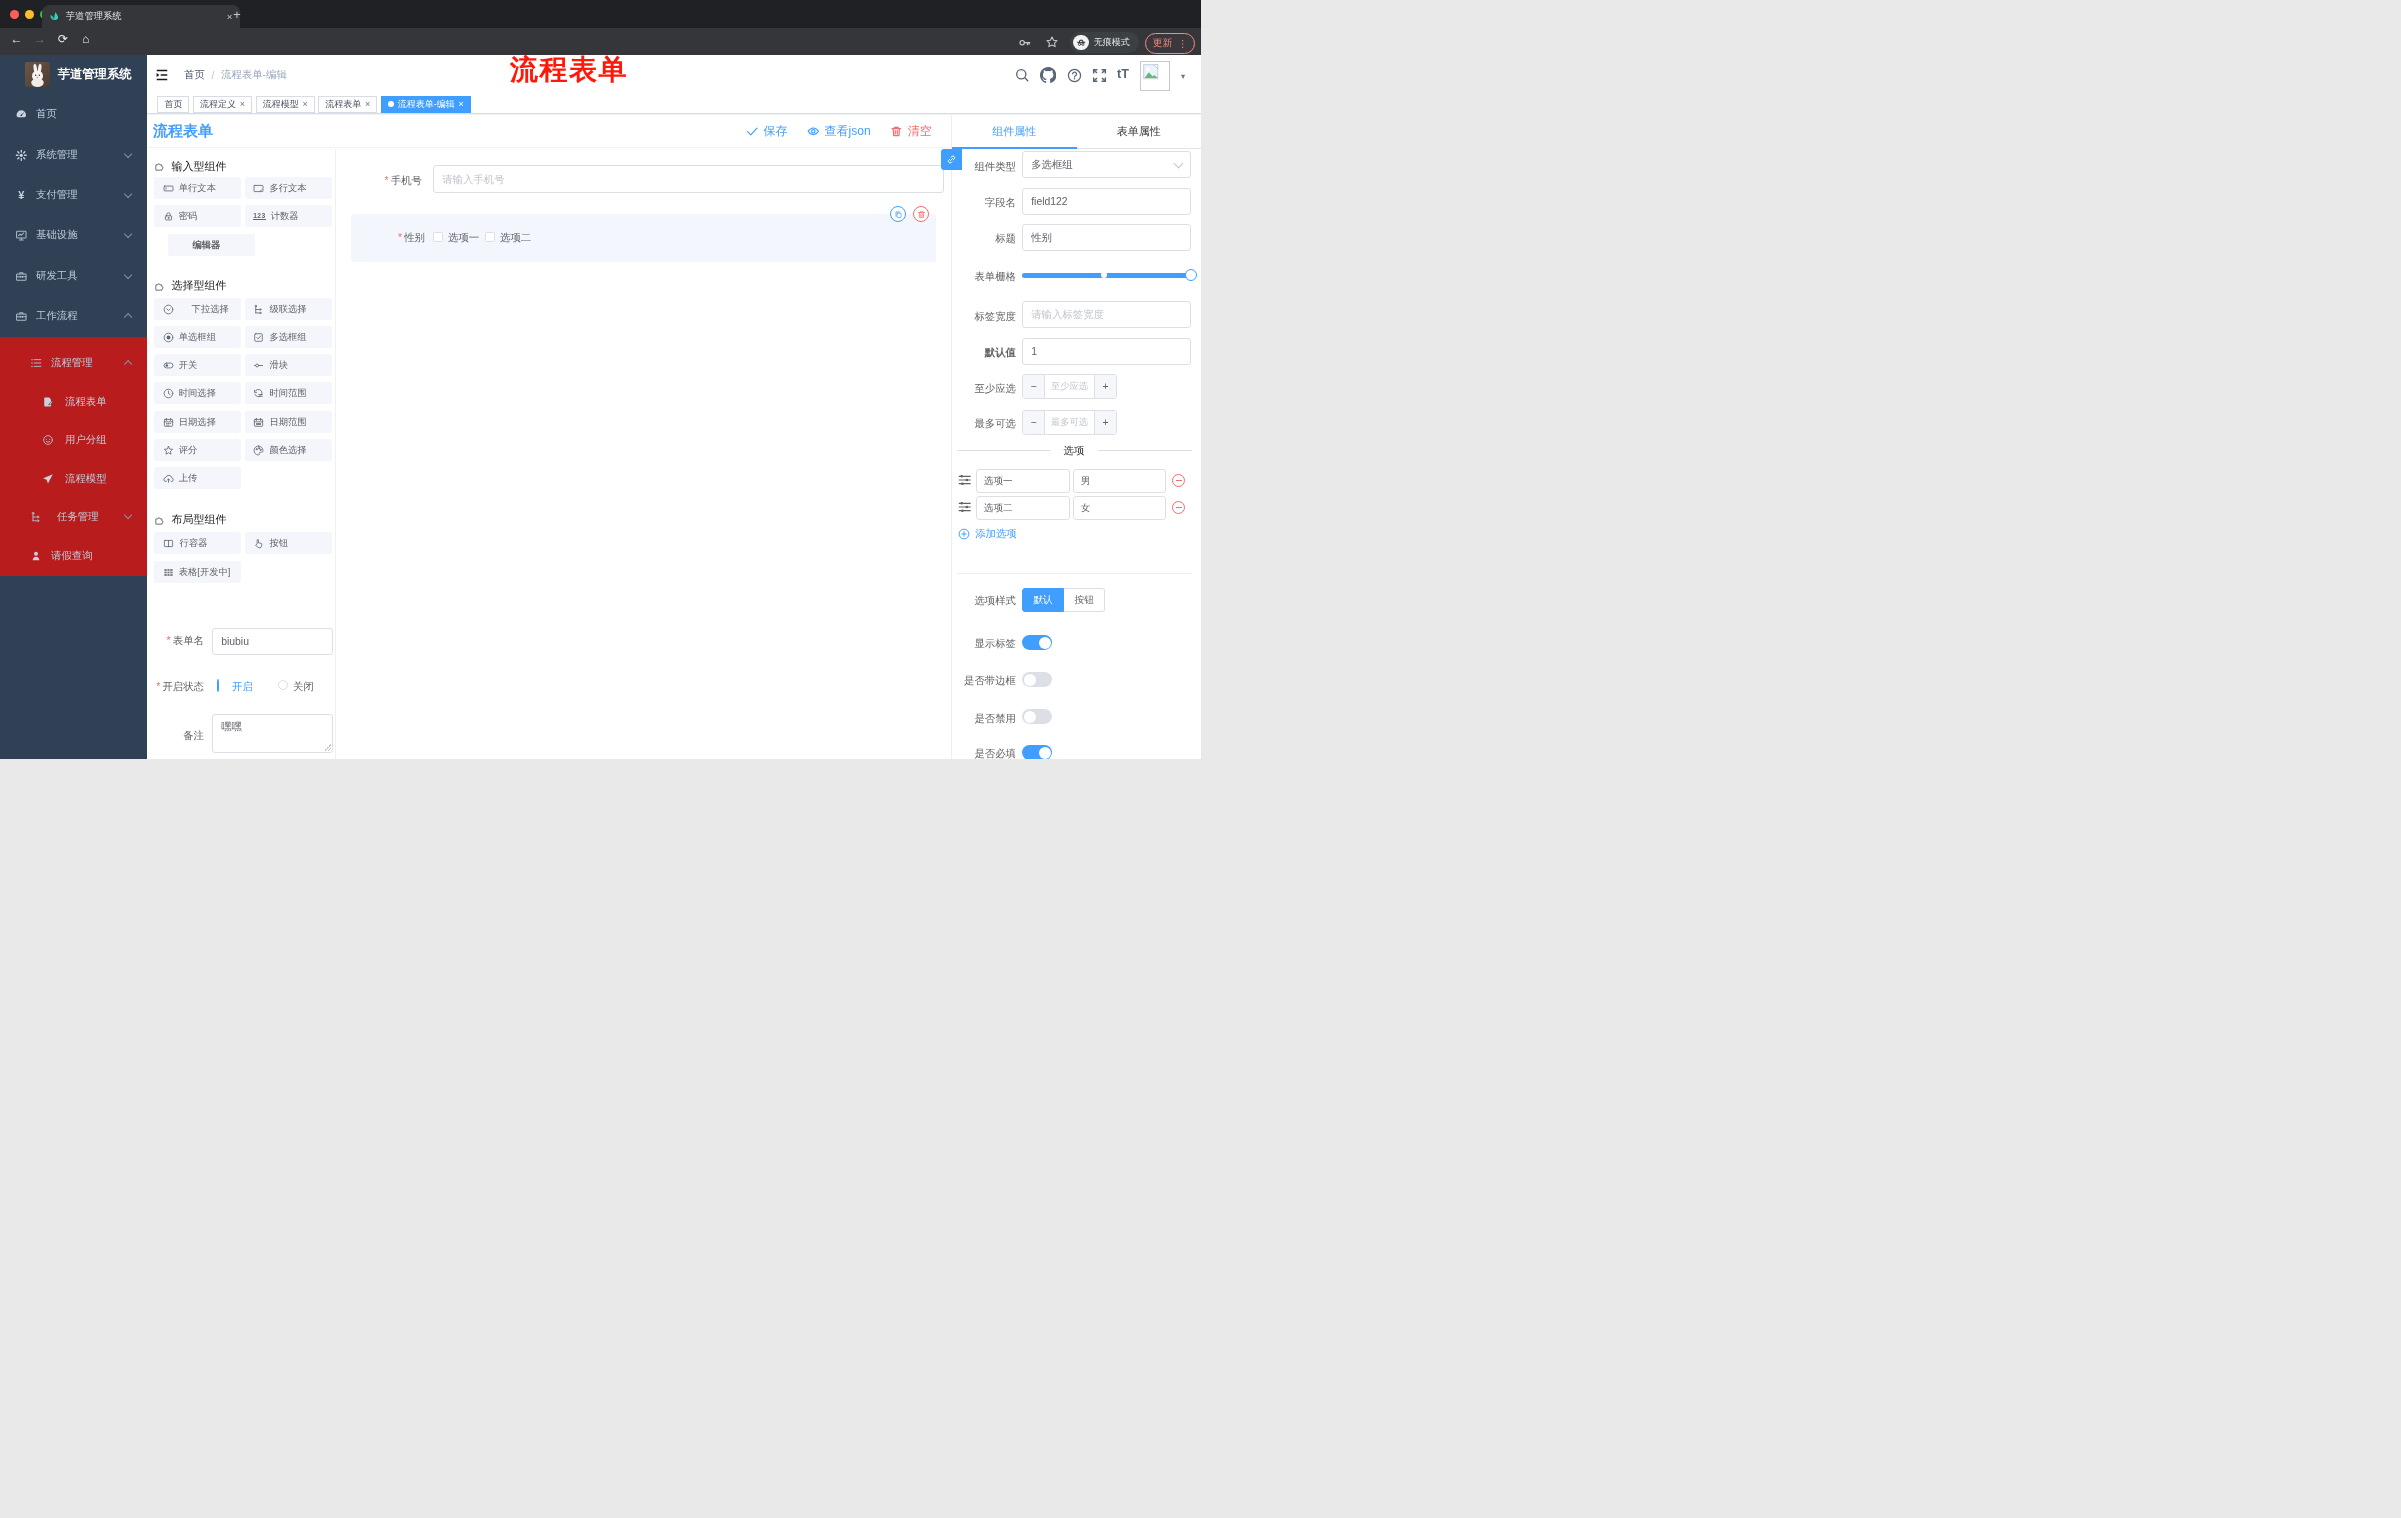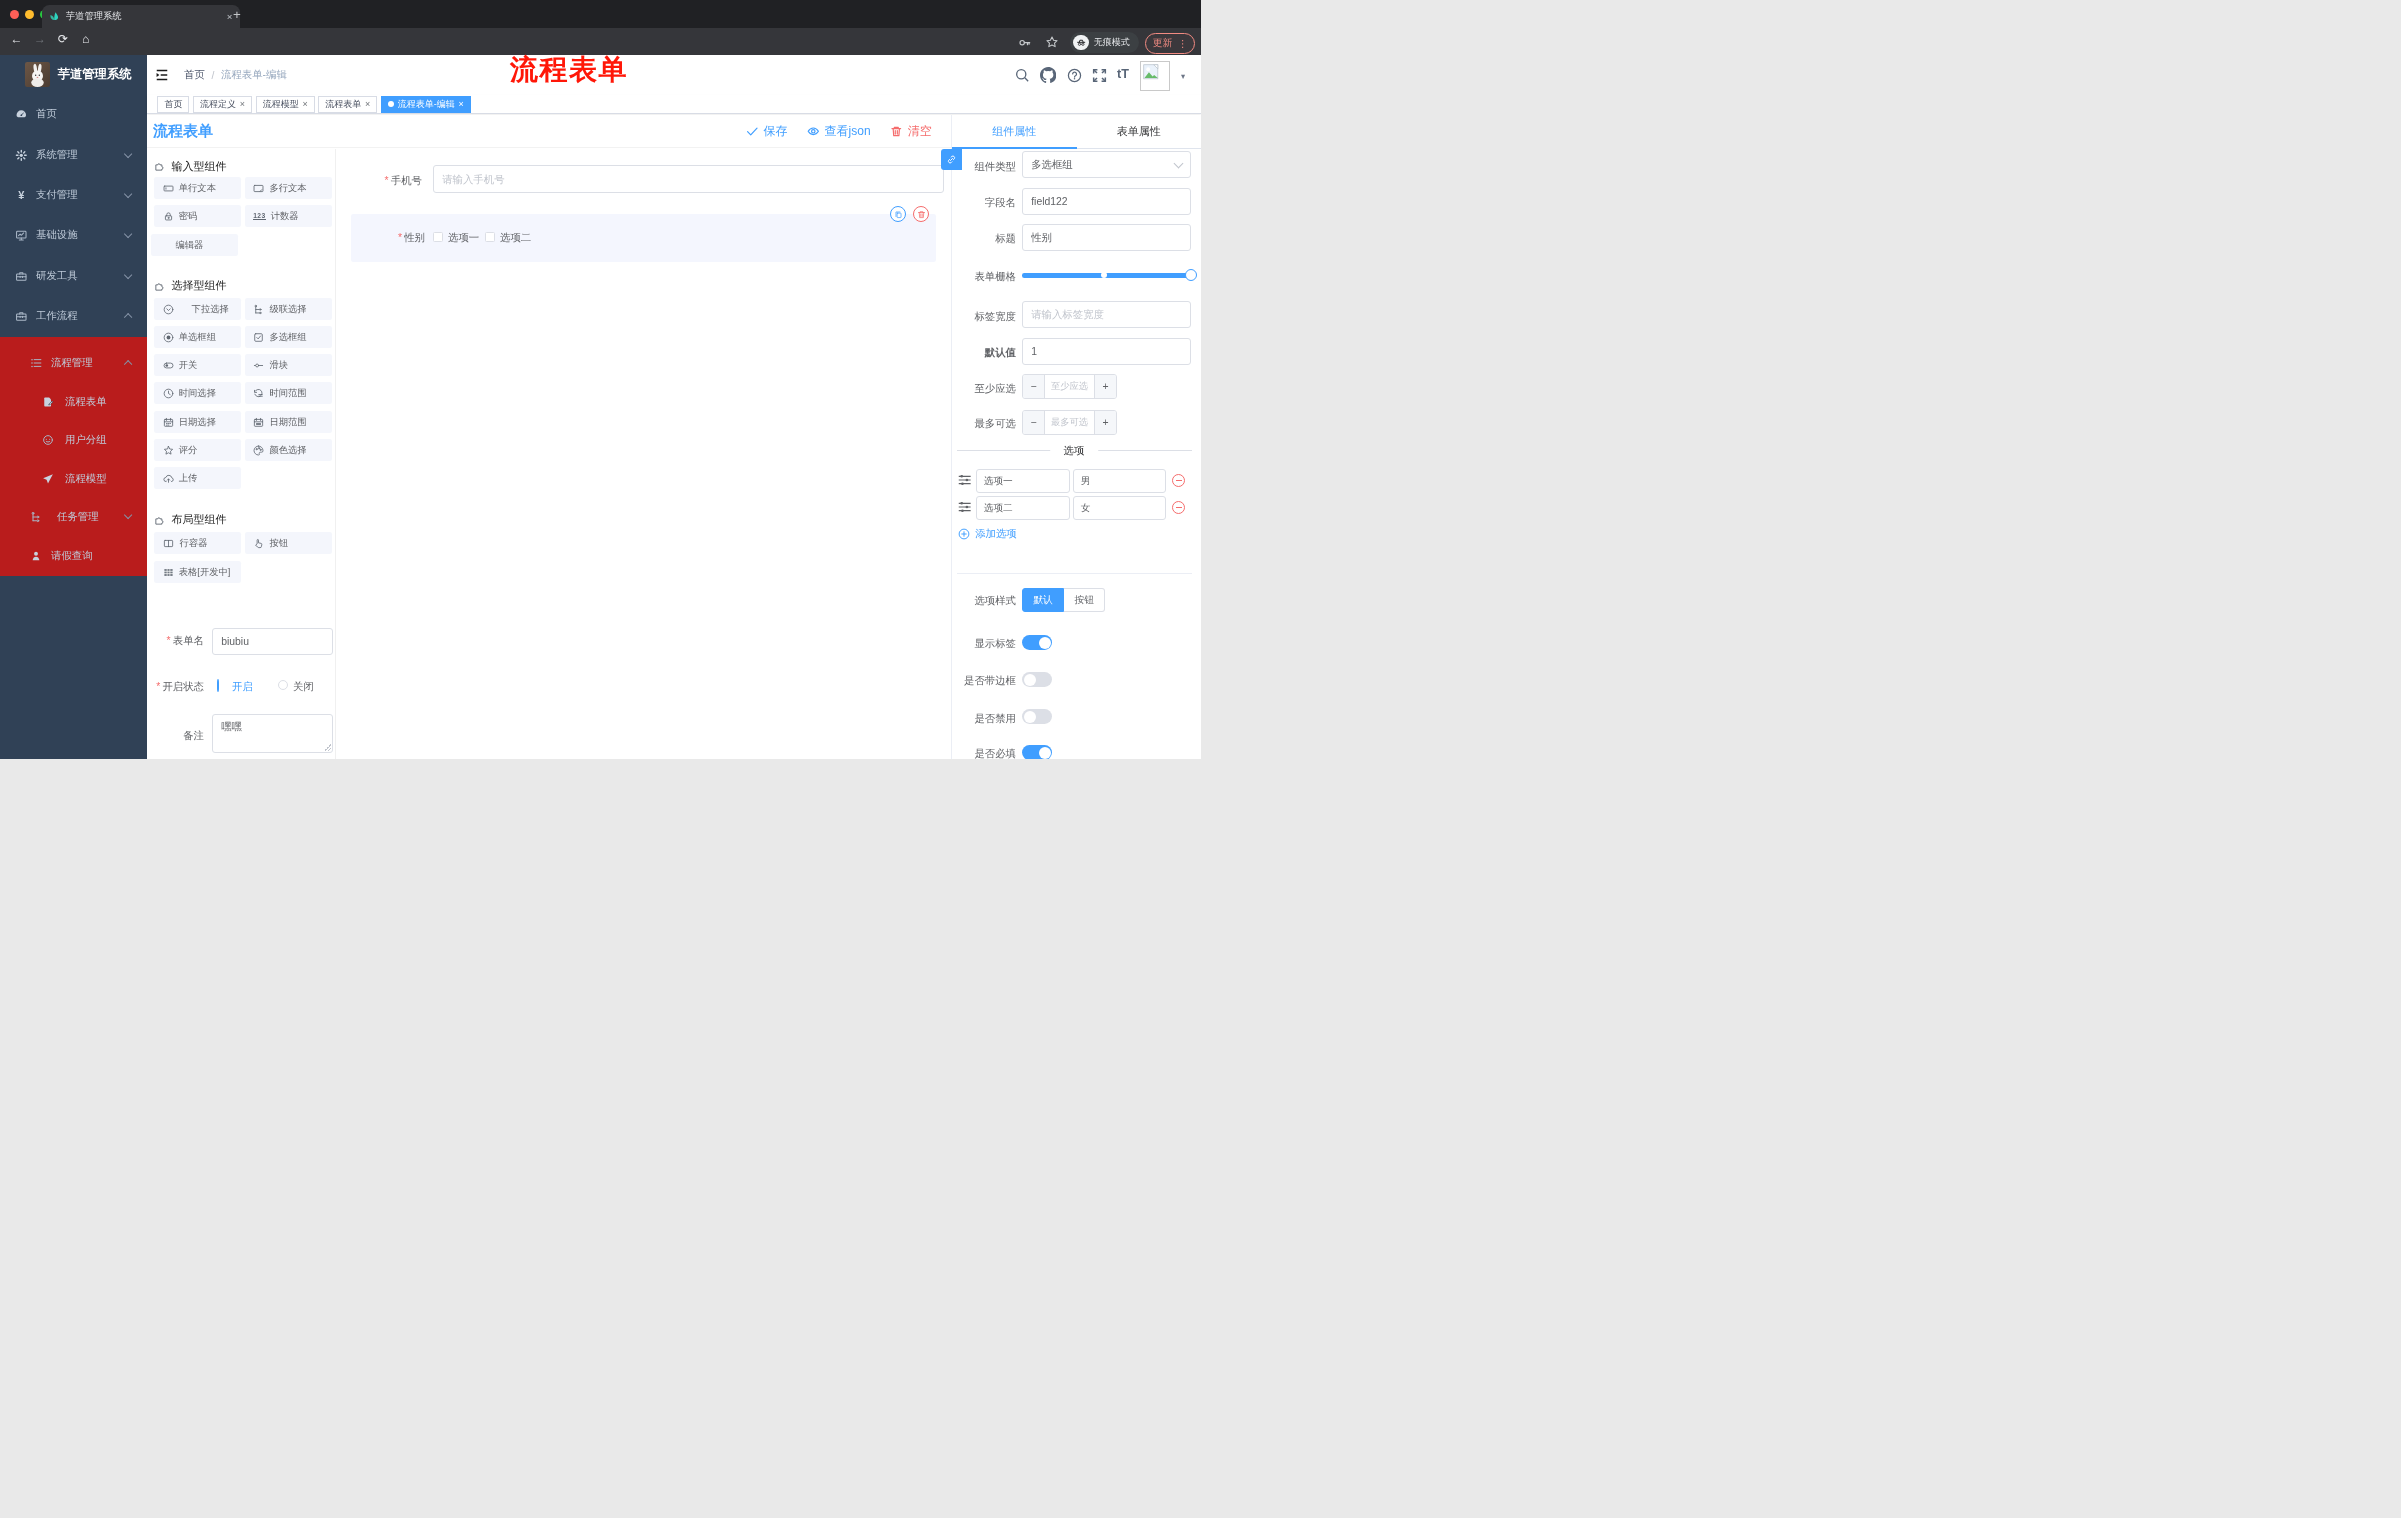"编辑器" div.citem { font-weight: none -> bold; left: 4px -> 21px }
